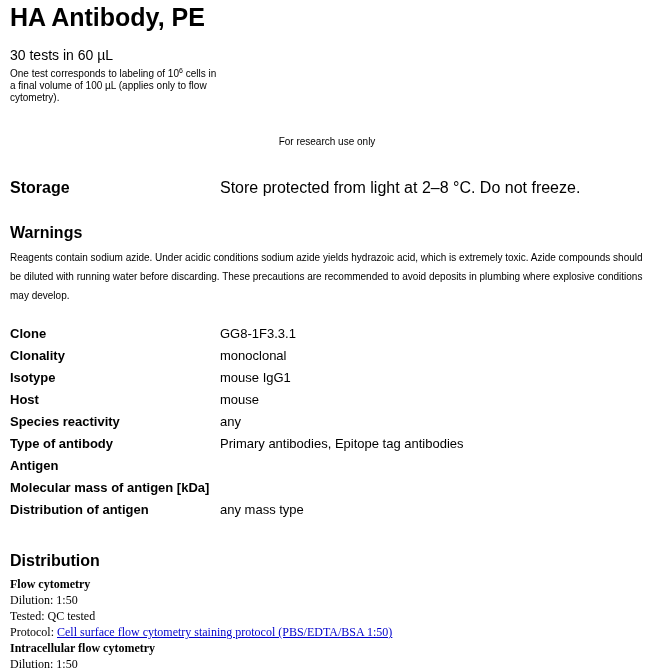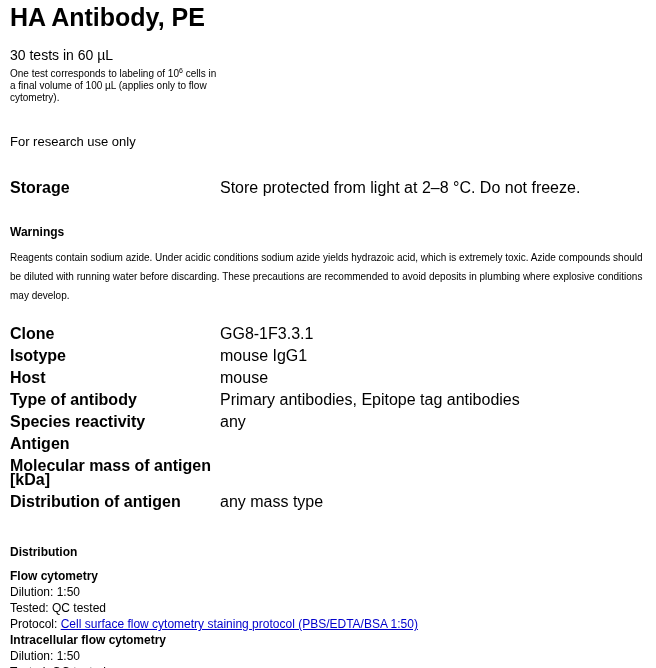"For research use only" .research { font-size: 13px -> 10px; text-align: none -> center }
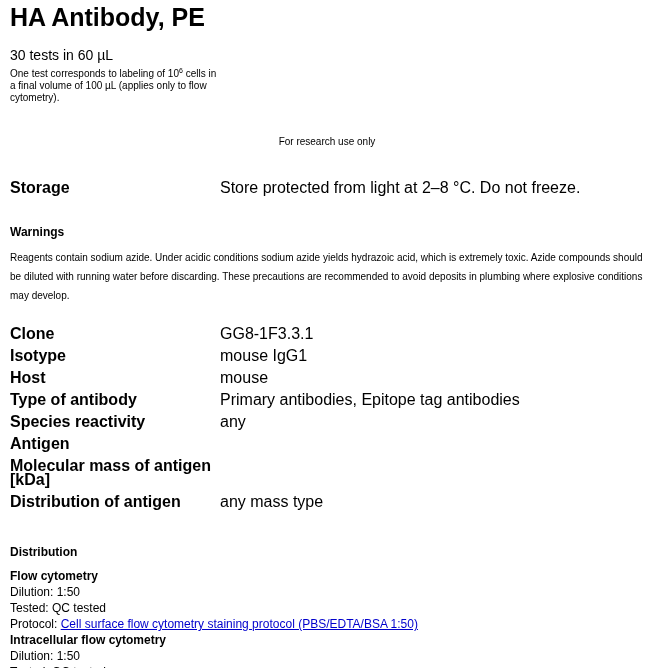"Warnings" .section-heading { font-size: 12px -> 16px }
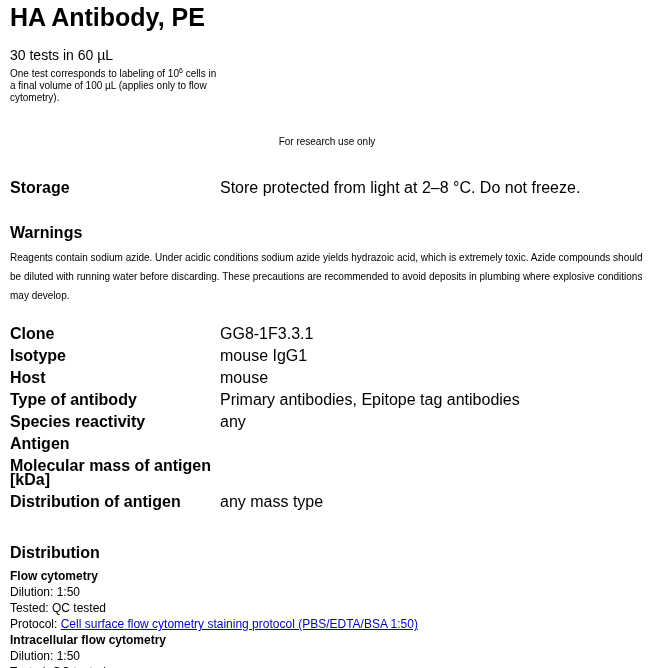"Clone" .spec-row { font-size: 16px -> 13px }
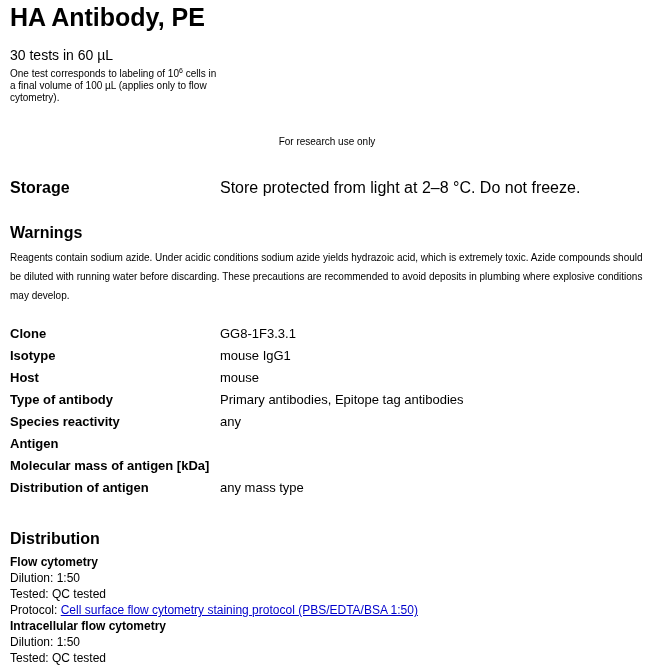"Clonality" div.spec-row { html: none -> <div> <div>Clonality</div> <div>monoclonal</div> </div> }
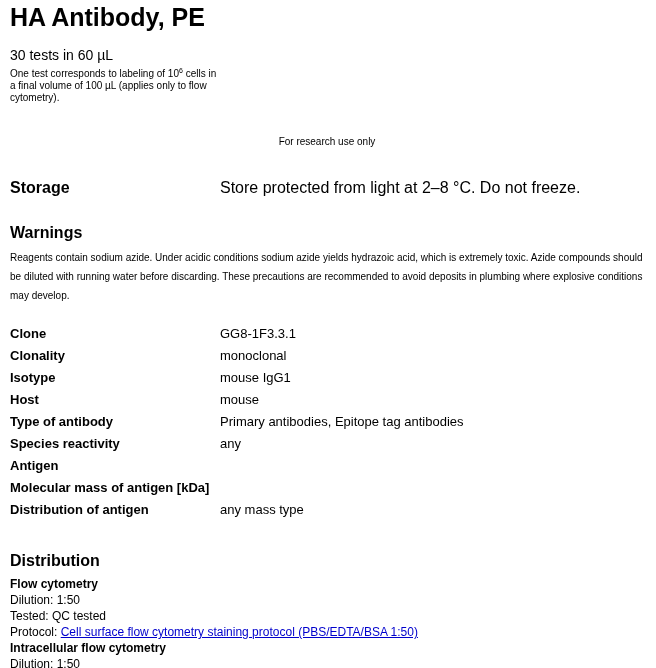"Type of antibody" div.spec-row { order: before "Species reactivity" -> after "Species reactivity" }
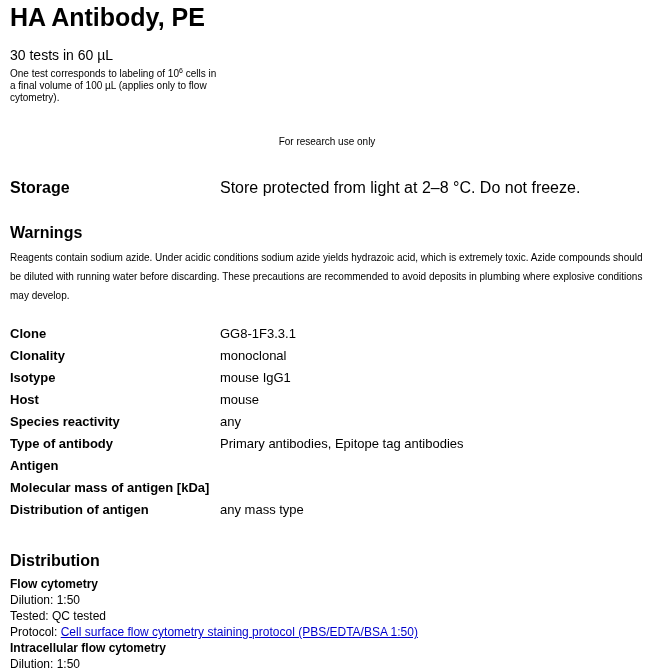"Flow cytometry" .app-line { font-family: none -> Liberation Serif, serif }
